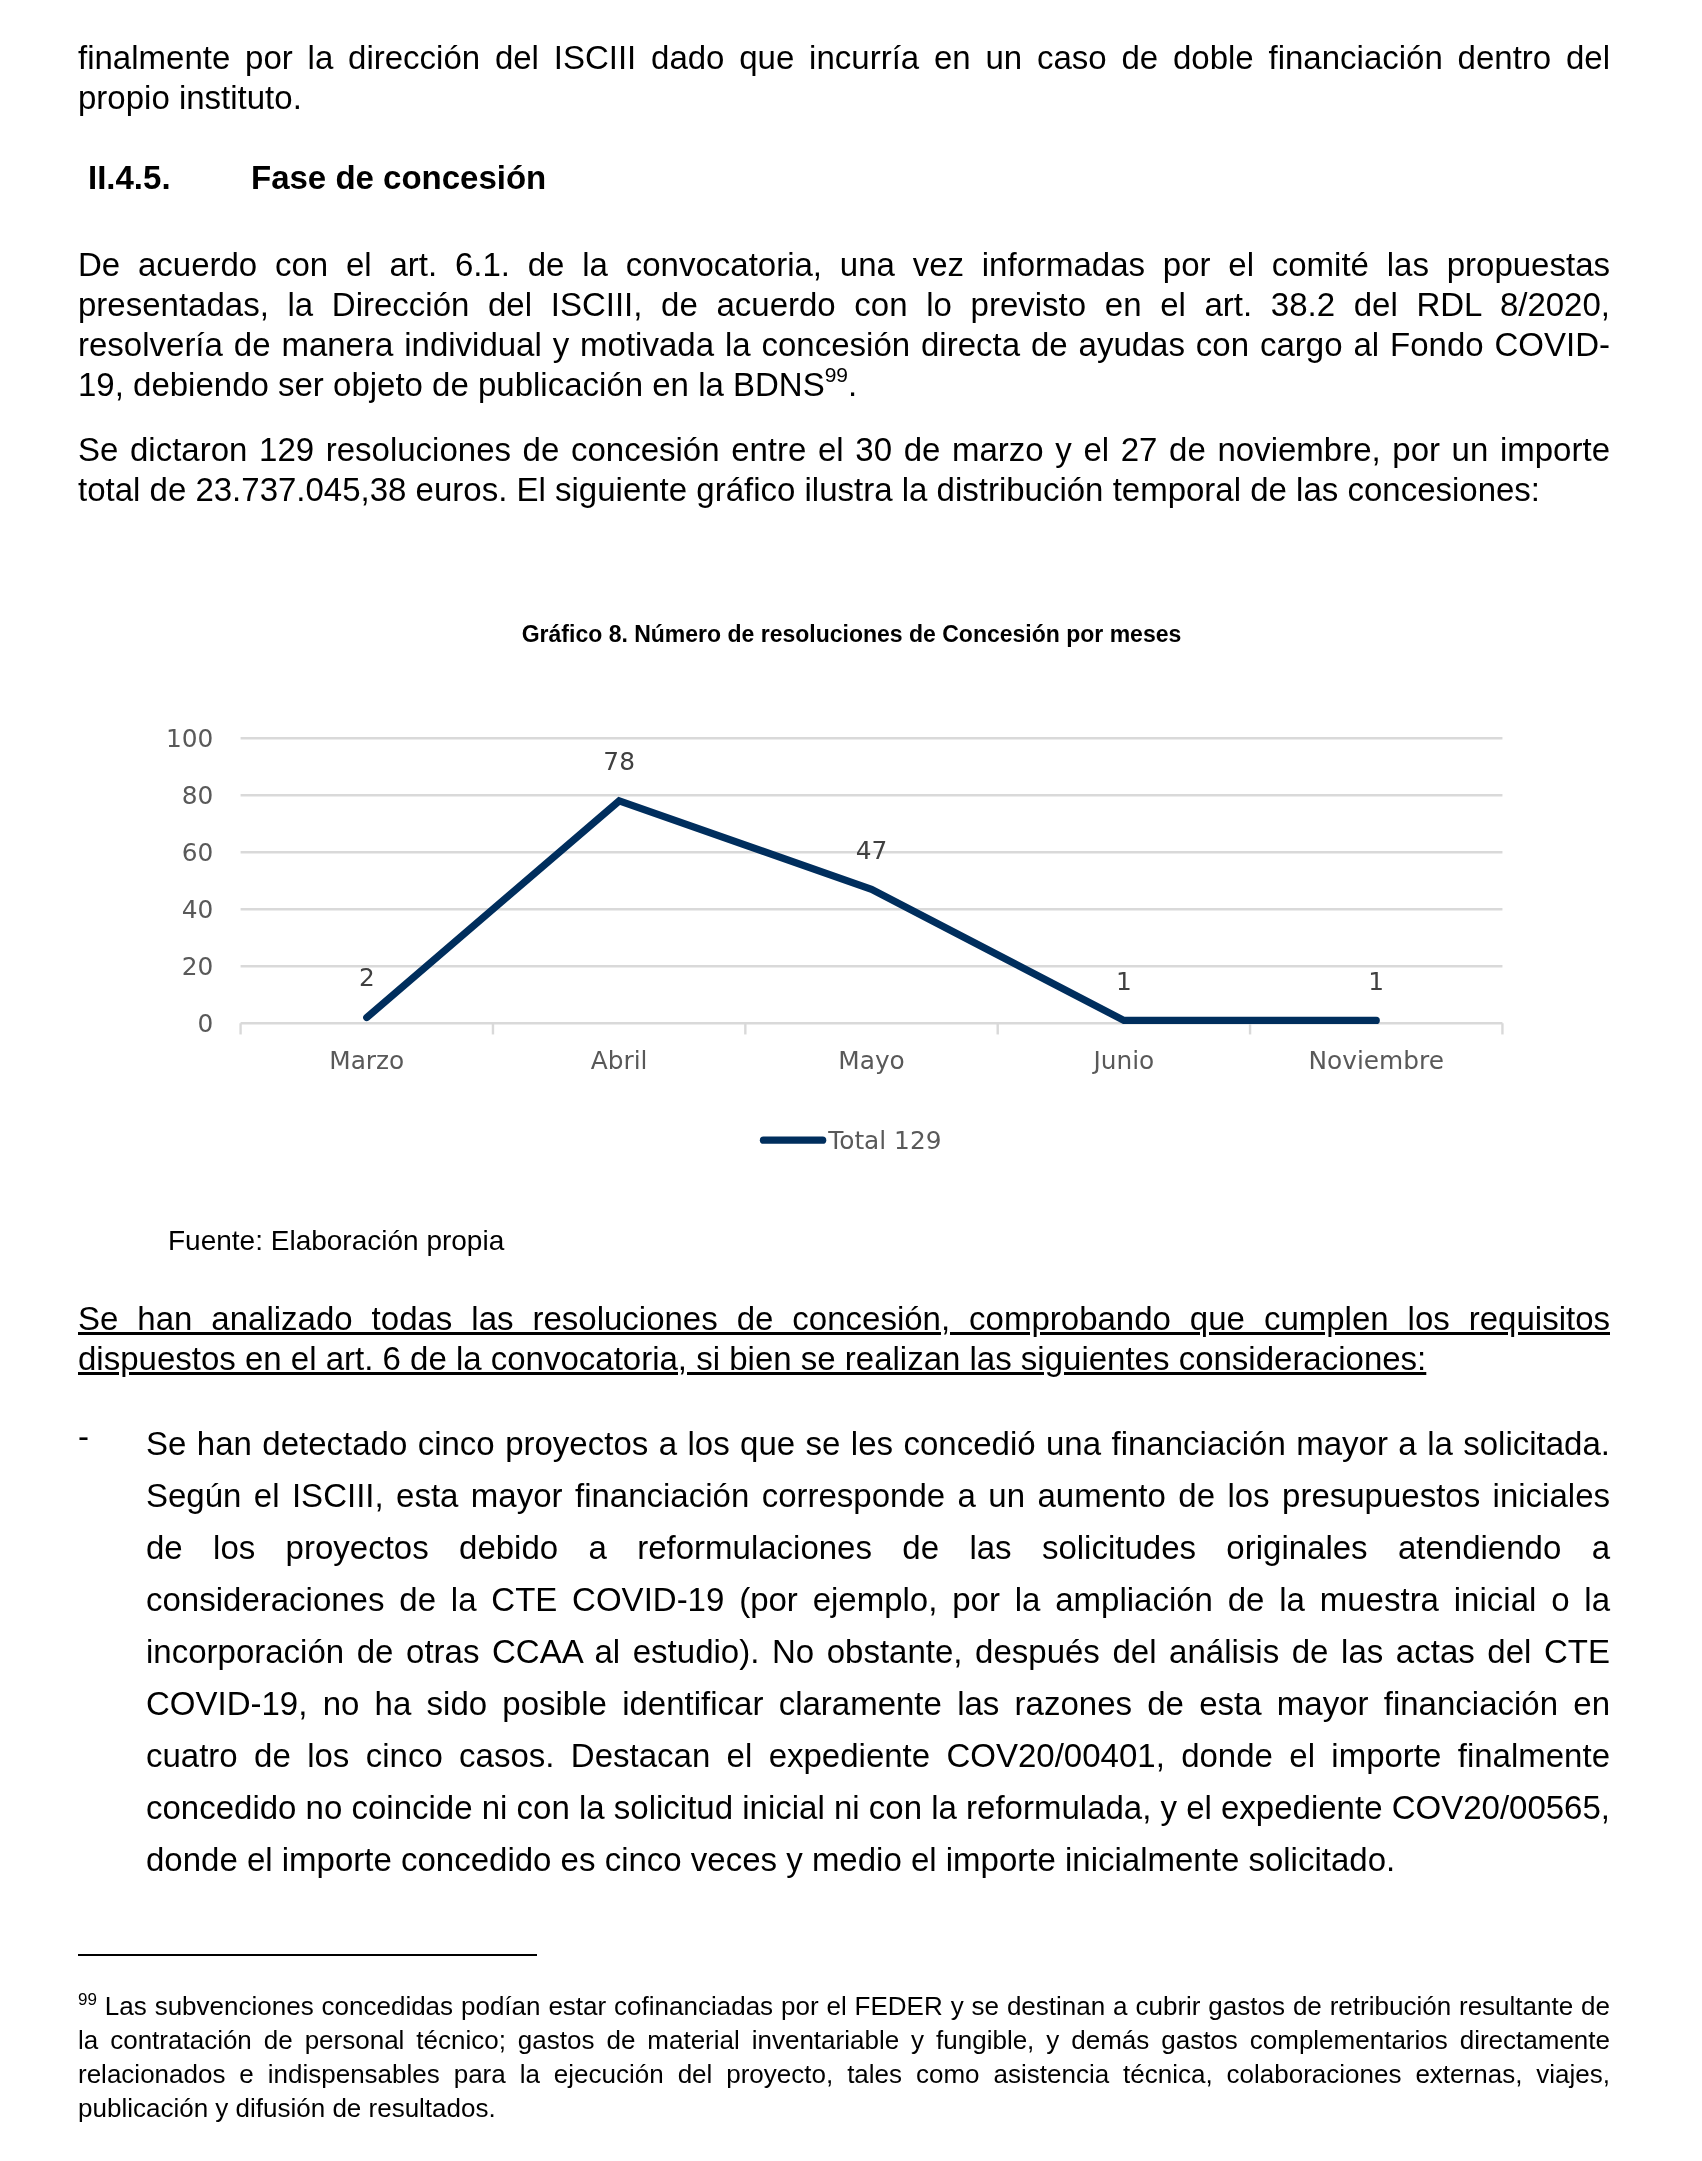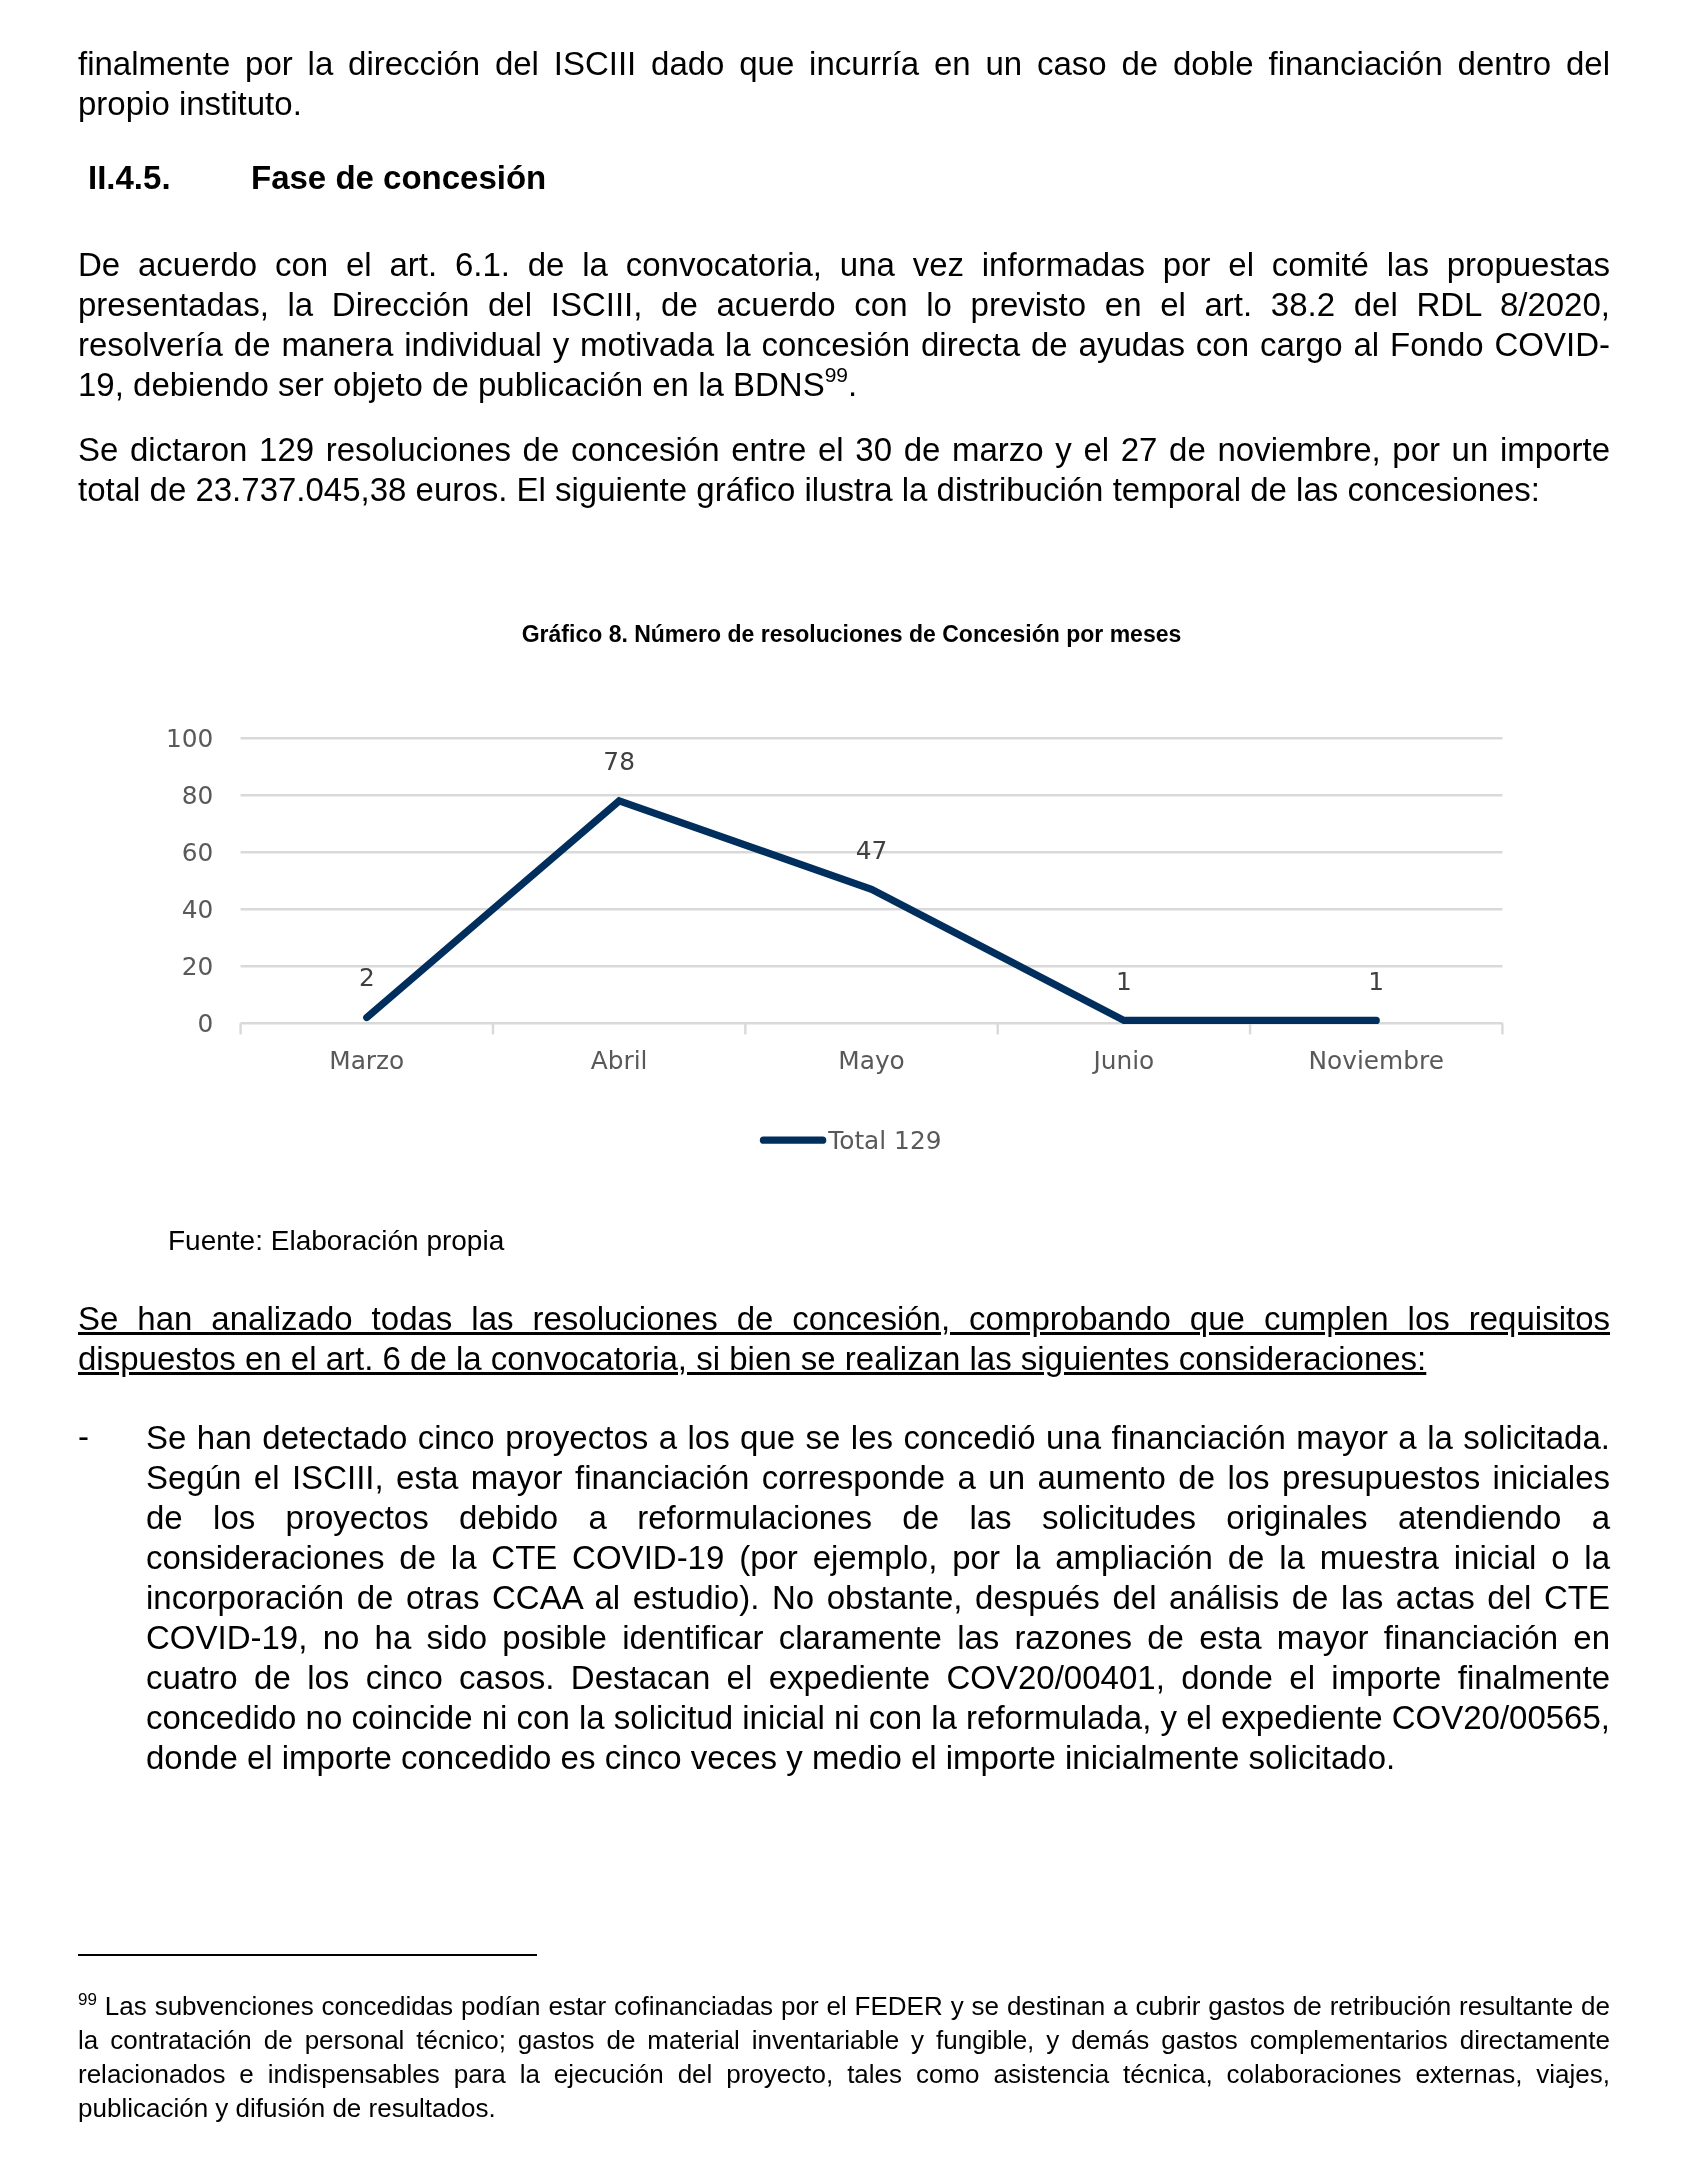"finalmente por la dirección del" div.p { top: 44px -> 38px }
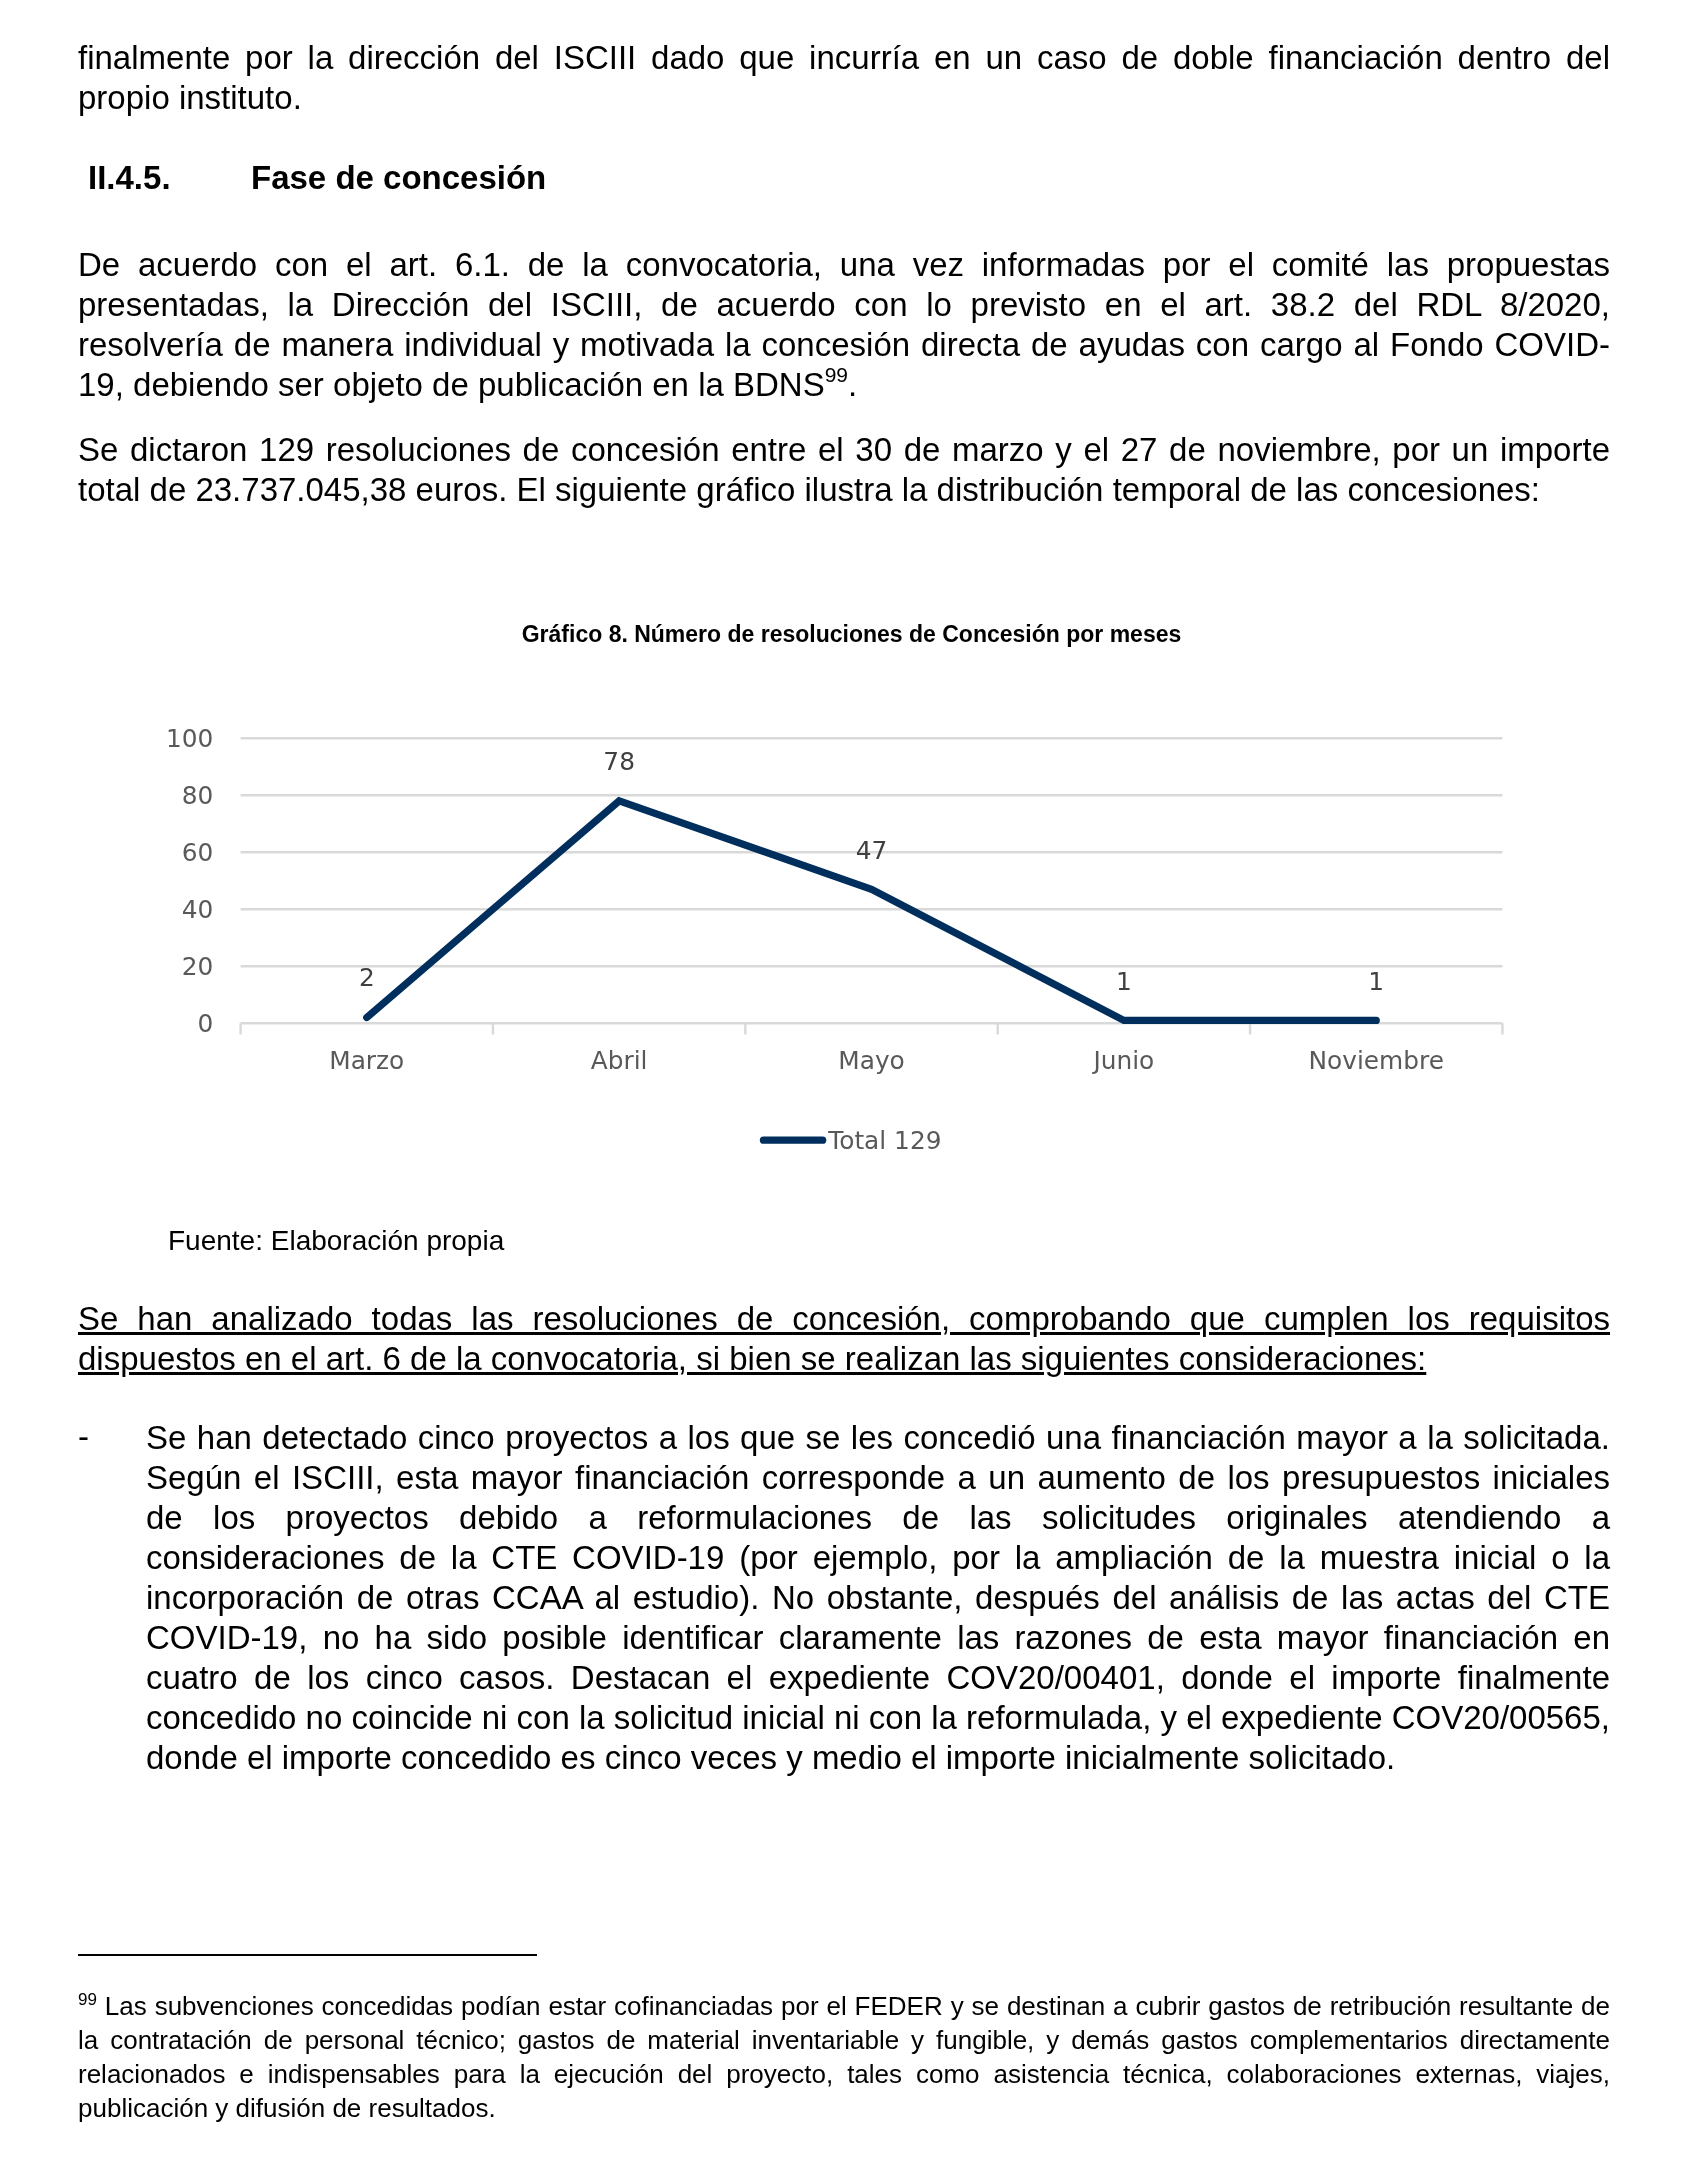"Se han detectado cinco proyectos" .bullet-text { line-height: 40px -> 52px }
